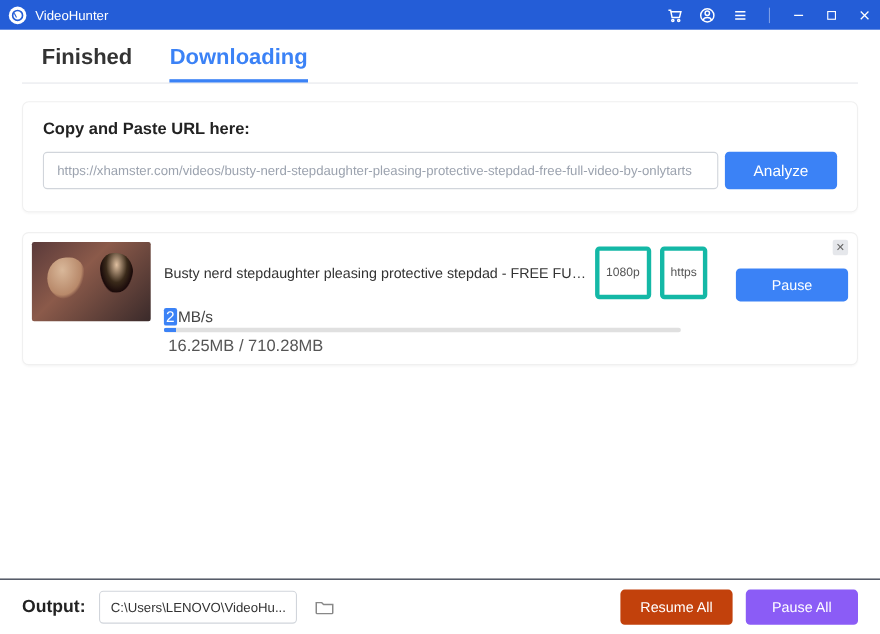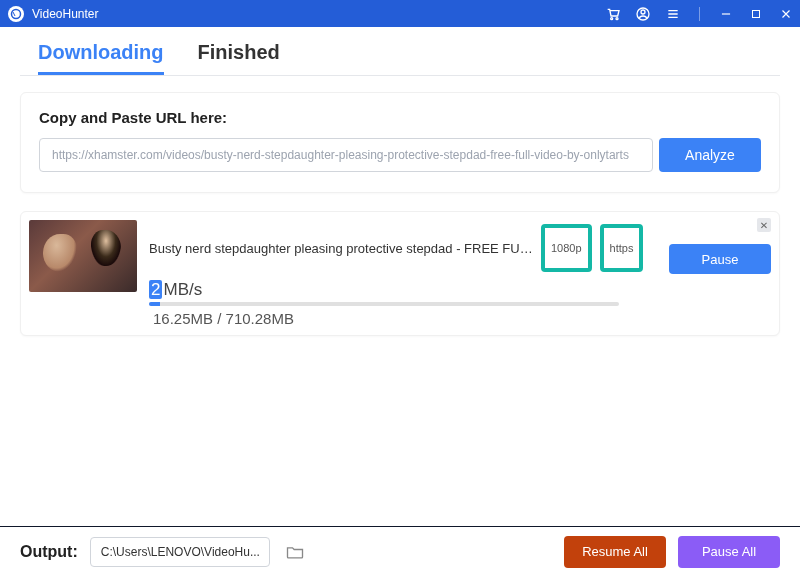"Downloading" div.tab { order: before "Finished" -> after "Finished" }
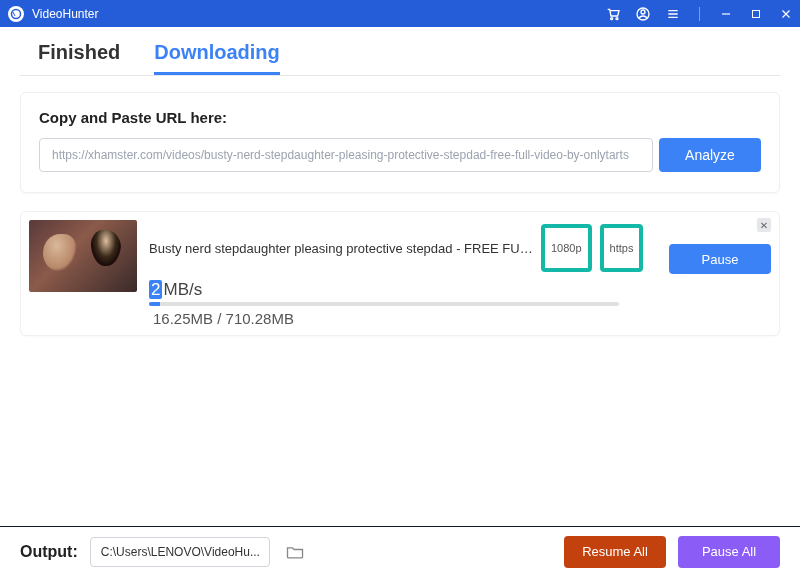"2 MB/s" .speed { font-size: 17px -> 14px }
